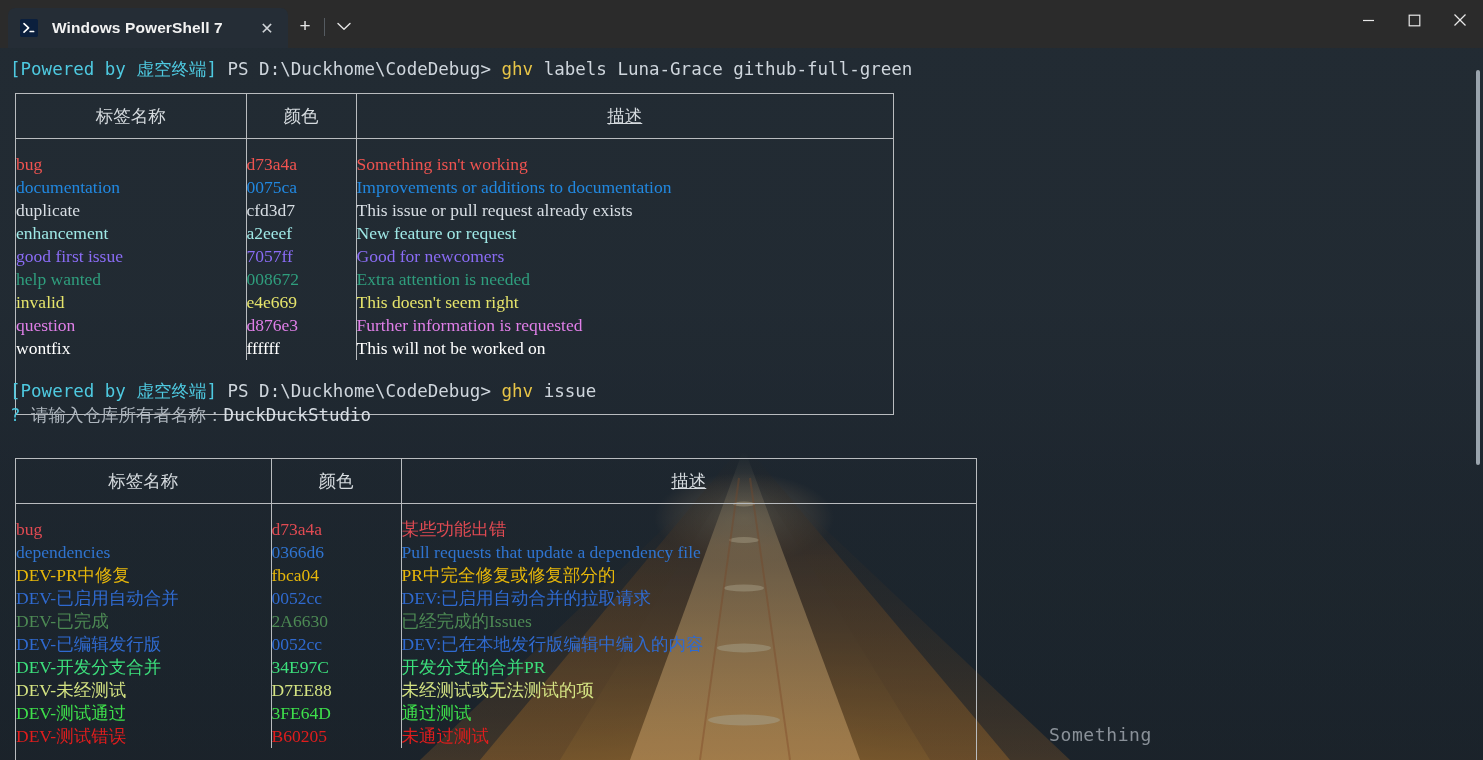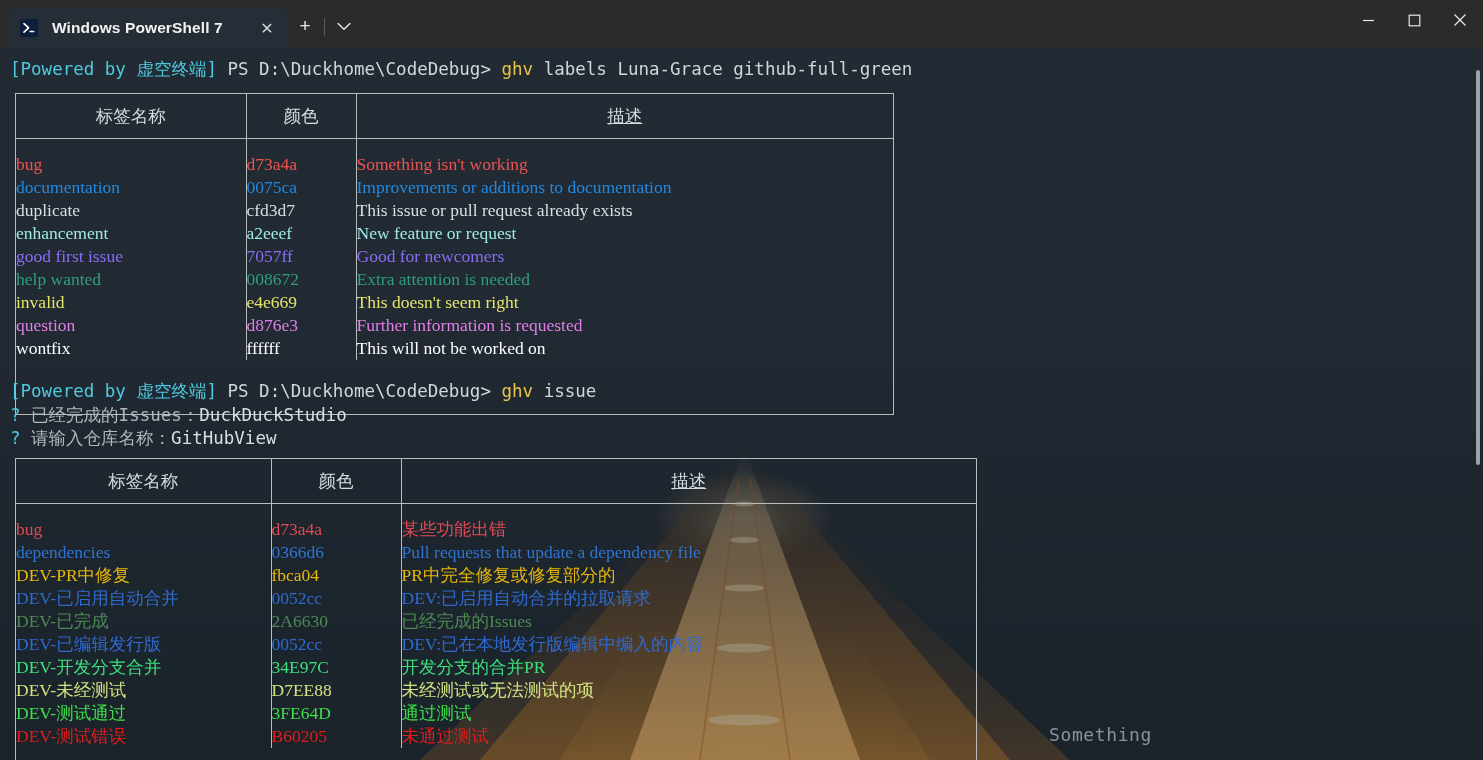"已经完成的Issues：" span { text: 已经完成的Issues -> 请输入仓库所有者名称 }
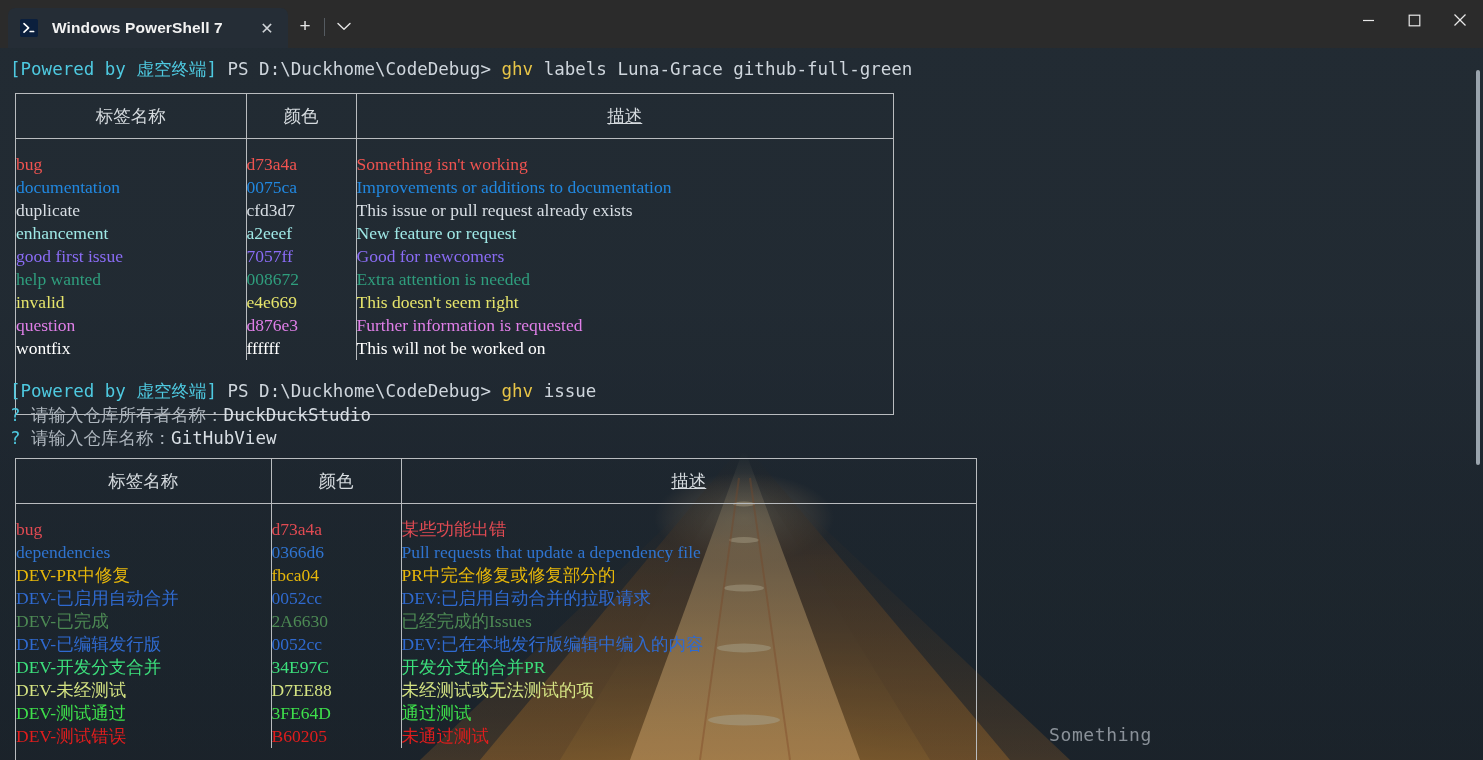"? 请输入仓库名称：GitHubView" div.line { html: <div><span>?</span><span> </span><span>请输入仓库名称：</span><span>GitHubView</span></div> -> none }
